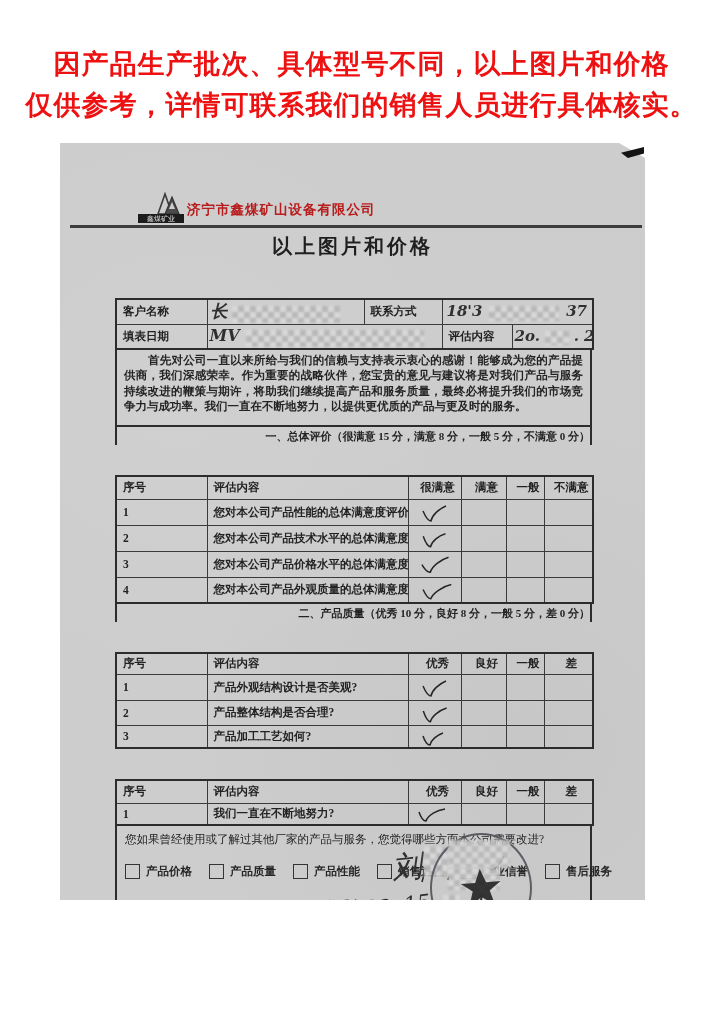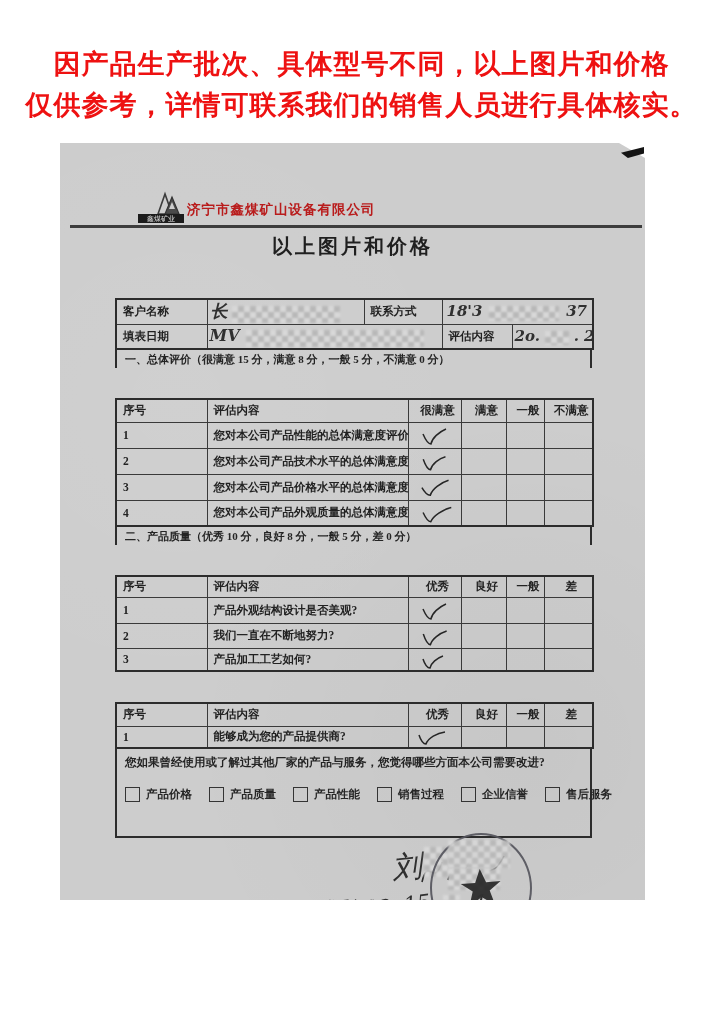"首先对公司一直以来所给与我们的信赖与支持表示衷心的感谢！能够成为您的产品提供商，" div.intro-box { html: none -> <div> <p>首先对公司一直以来所给与我们的信赖与支持表示衷心的感谢！能够成为您的产品提供商，我们深感荣幸。作为重要的战略伙伴，您宝贵的意见与建议将是对我们产品与服务持续改进的鞭策与期许，将助我们继续提高产品和服务质量，最终必将提升我们的市场竞争力与成功率。我们一直在不断地努力，以提供更优质的产品与更及时的服务。</p> </div> }
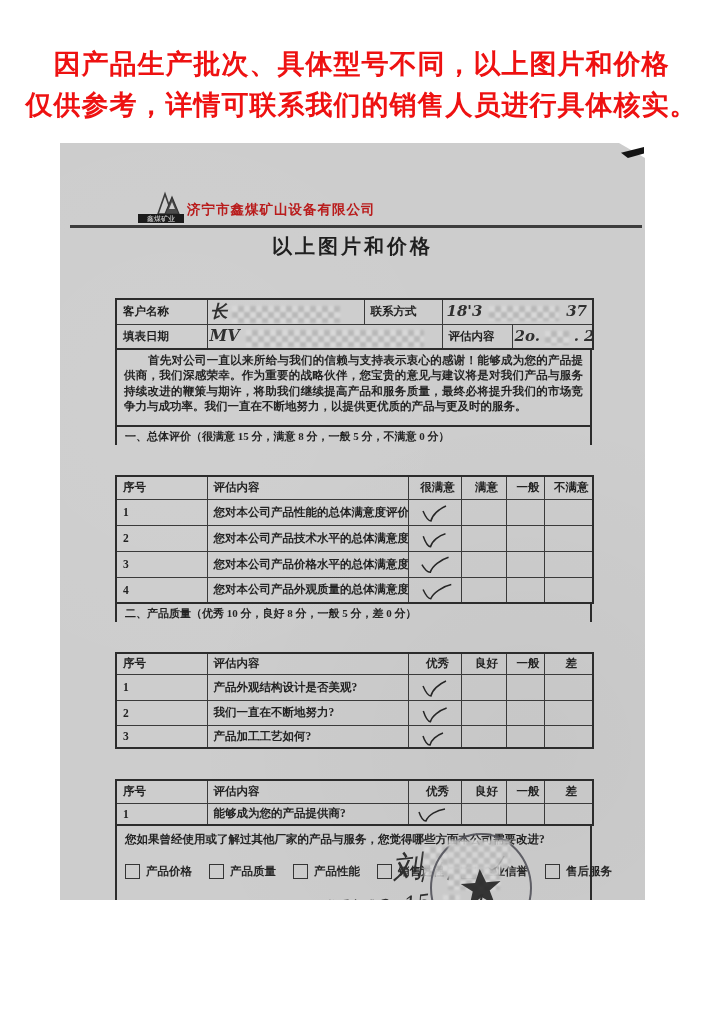"一、总体评价（很满意 15 分，满意 8 分，一般" .sect-head { padding: 2px 0 1px 8px -> 2px 0 1px 1px; text-align: none -> right }
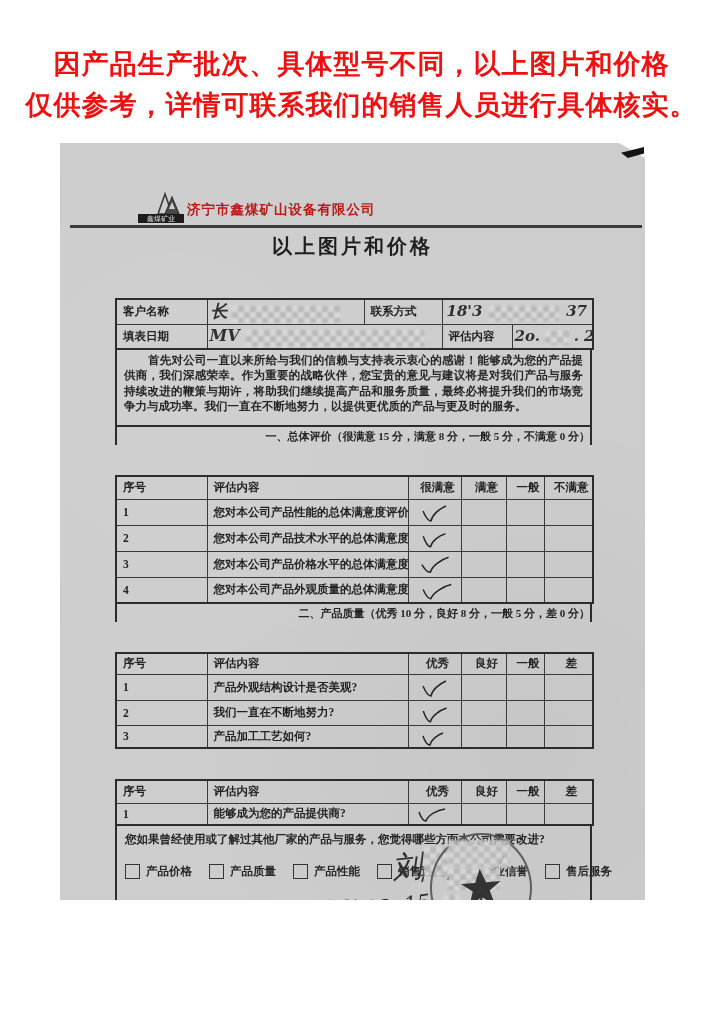"我们一直在不断地努力?" td.q { text: 我们一直在不断地努力 -> 产品整体结构是否合理 }
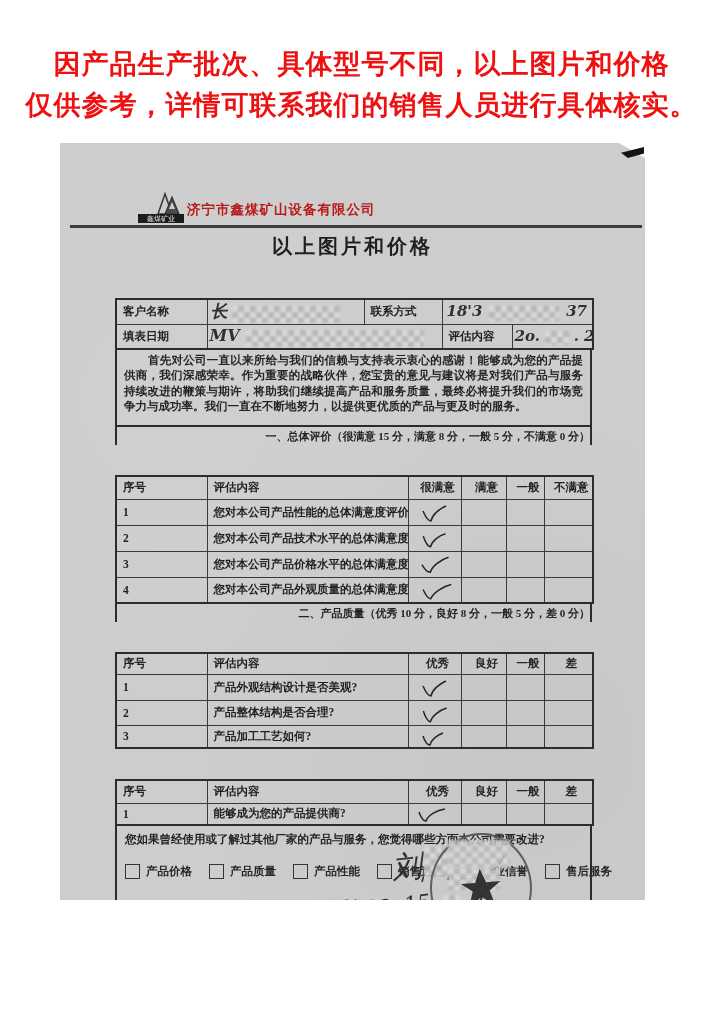"能够成为您的产品提供商?" td.q { text: 能够成为您的产品提供商 -> 我们一直在不断地努力 }
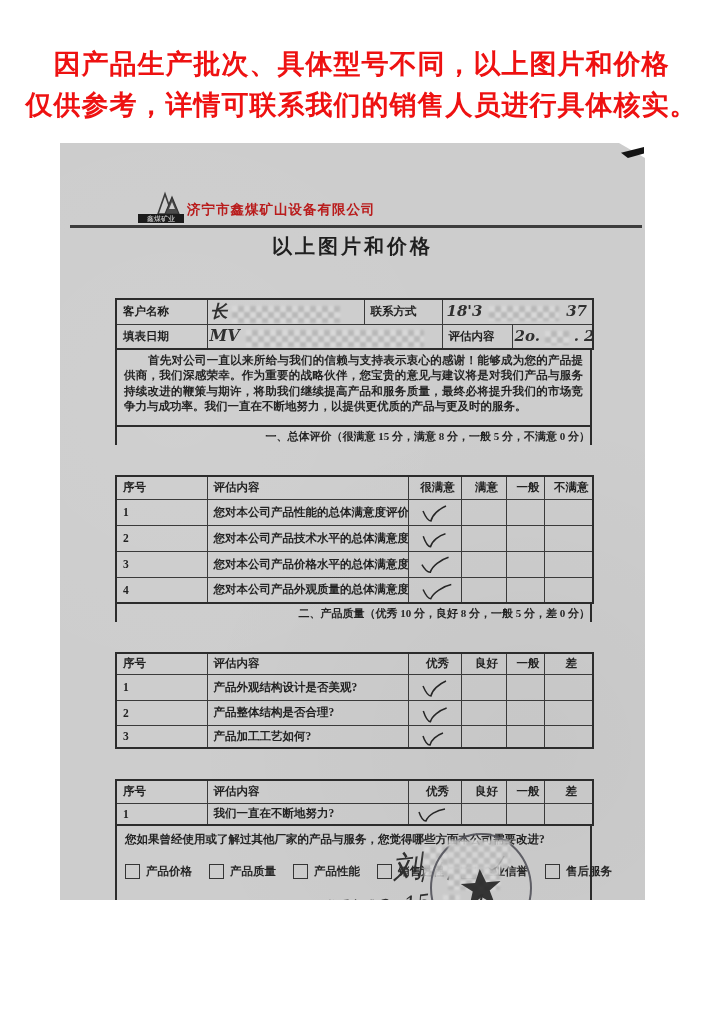"您如果曾经使用或了解过其他厂家的产品与服务，您觉得哪些方面本公司需要改进?" .other-q { font-weight: 700 -> 400 }
